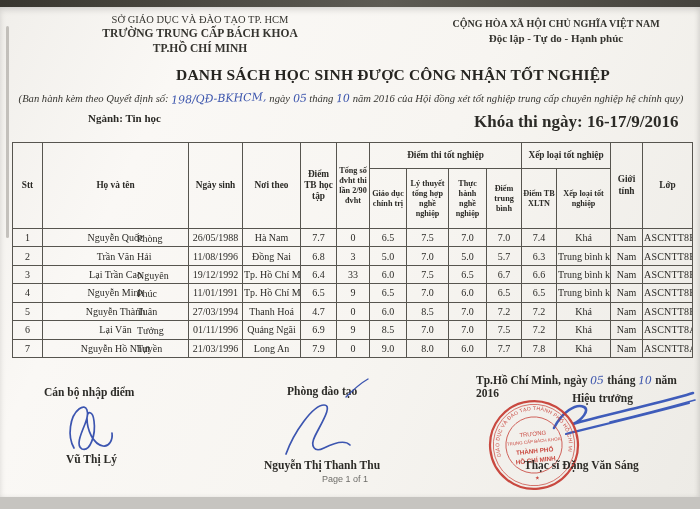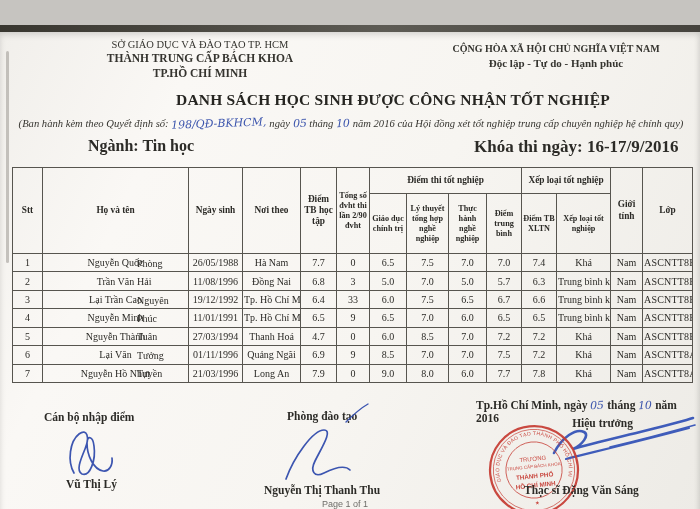"SỞ GIÁO DỤC VÀ ĐÀO" .page { margin-top: 25px -> none }
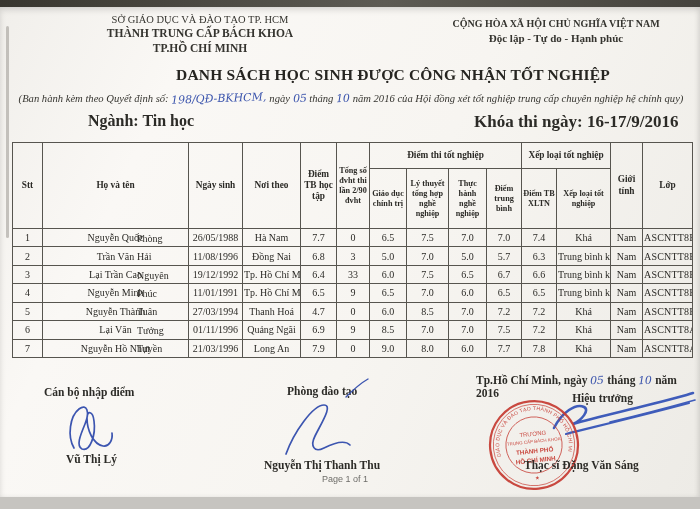"THÀNH TRUNG CẤP BÁCH KHOA" div.b { text: THÀNH -> TRƯỜNG }
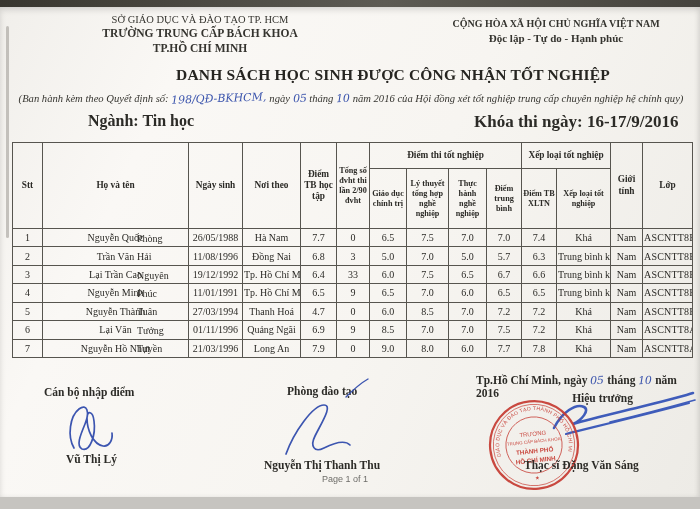"Ngành: Tin học" .major { font-size: 16px -> 11px }
